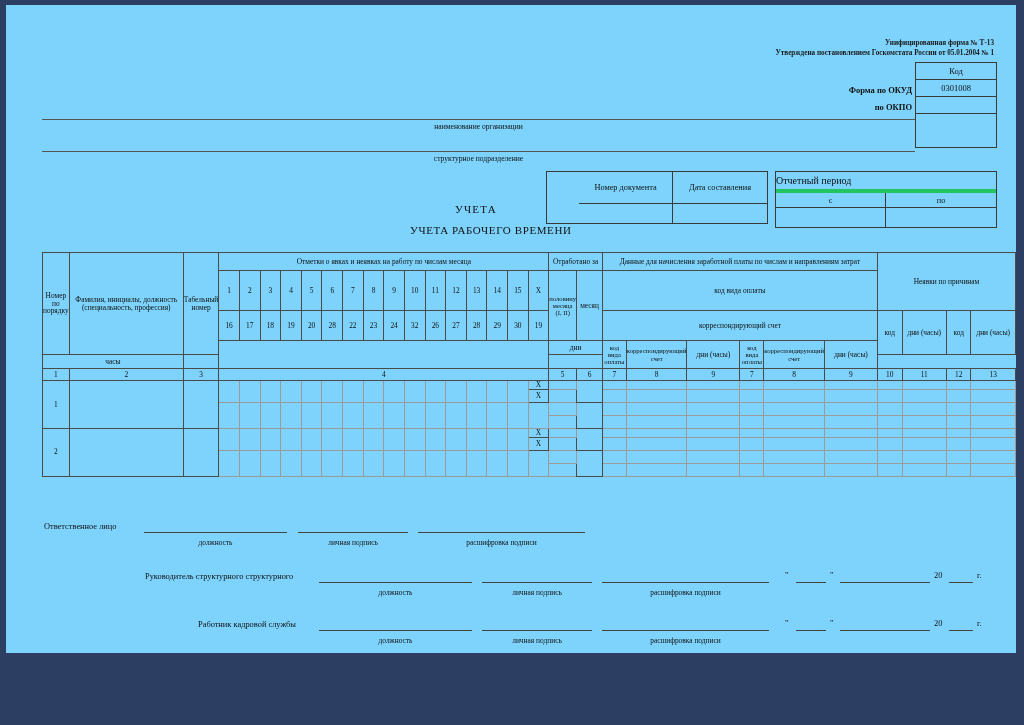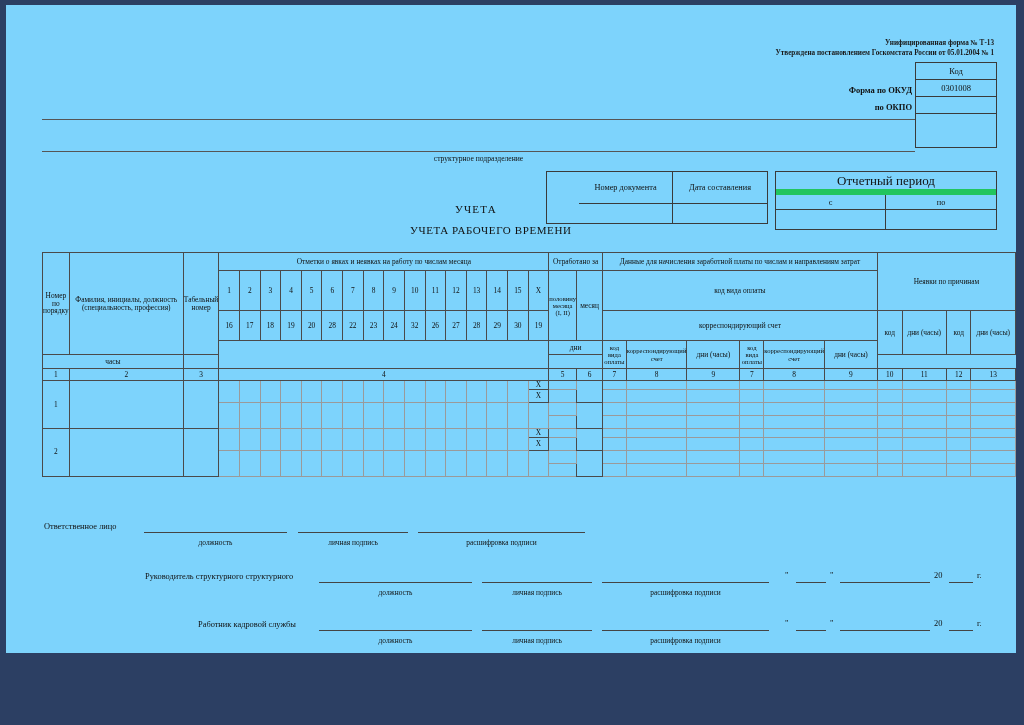"наименование организации" div.rl-cap { html: none -> <div>наименование организации</div> }
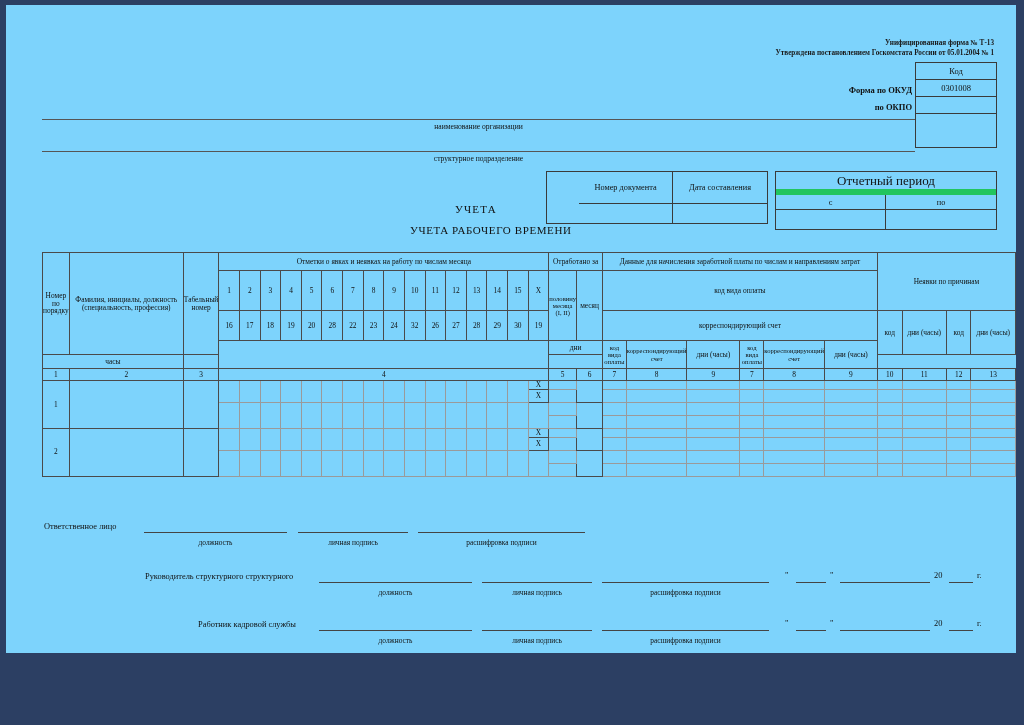"Отчетный период" .period .ptitle { border-bottom: 6px solid #22c55e -> 4px solid #22c55e; font-size: 13px -> 10px; text-align: center -> none }
